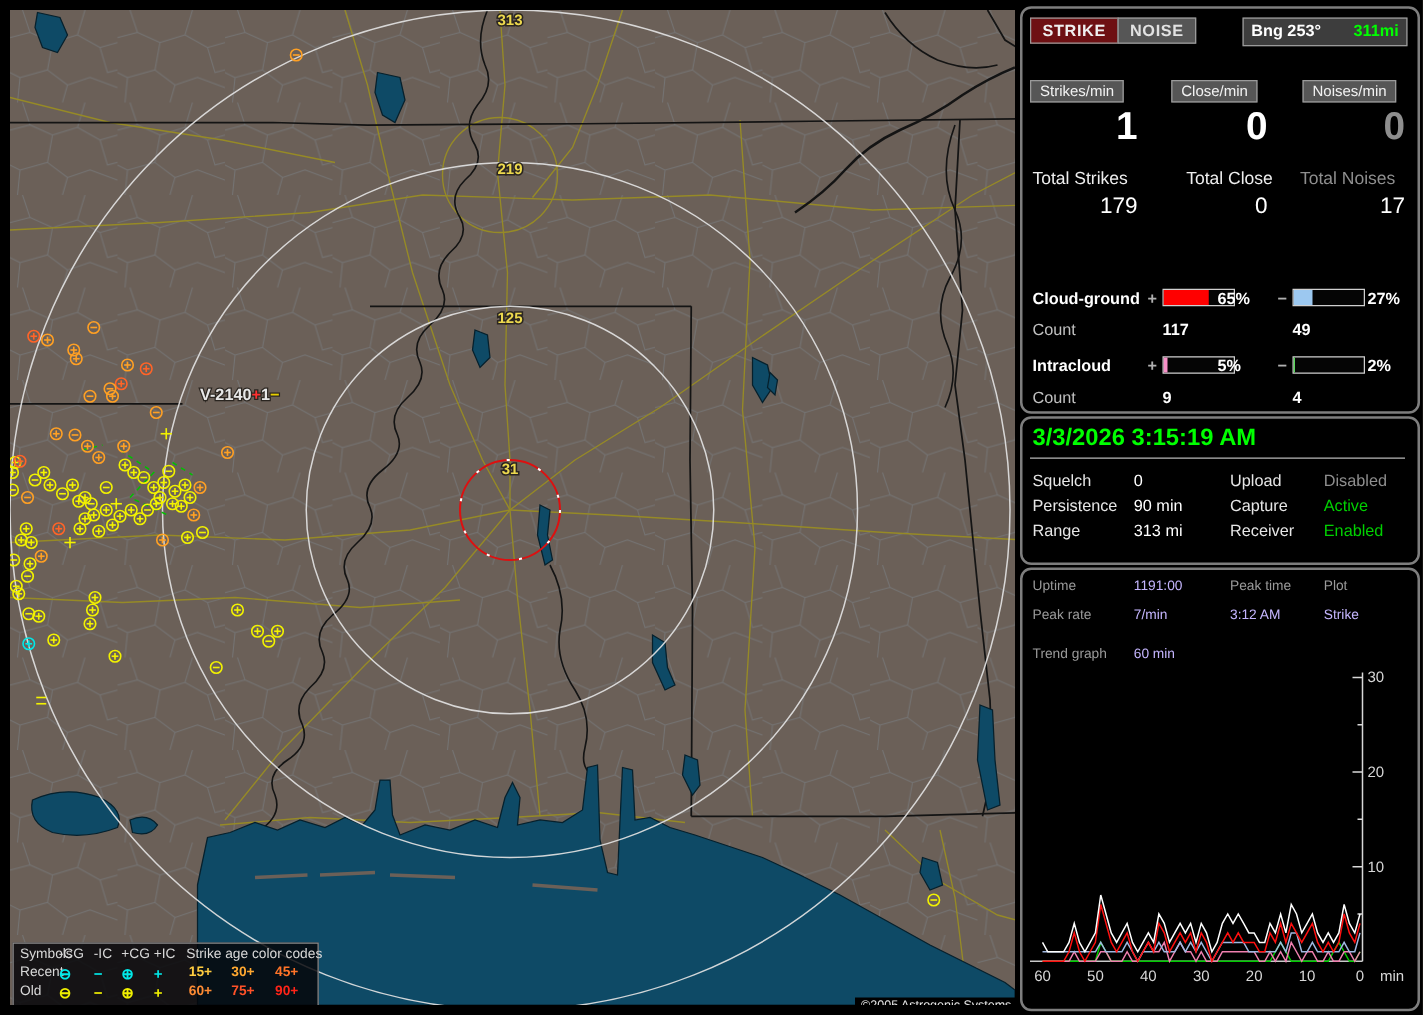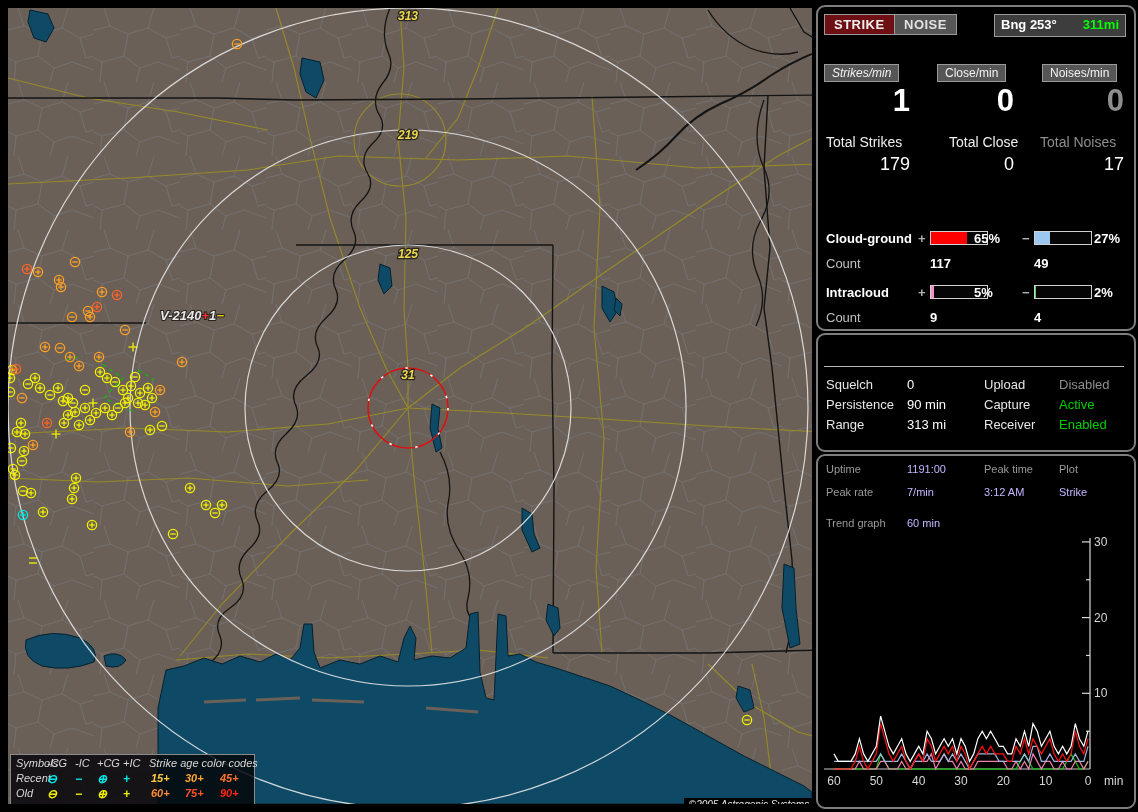"313" .map { font-style: italic -> none }
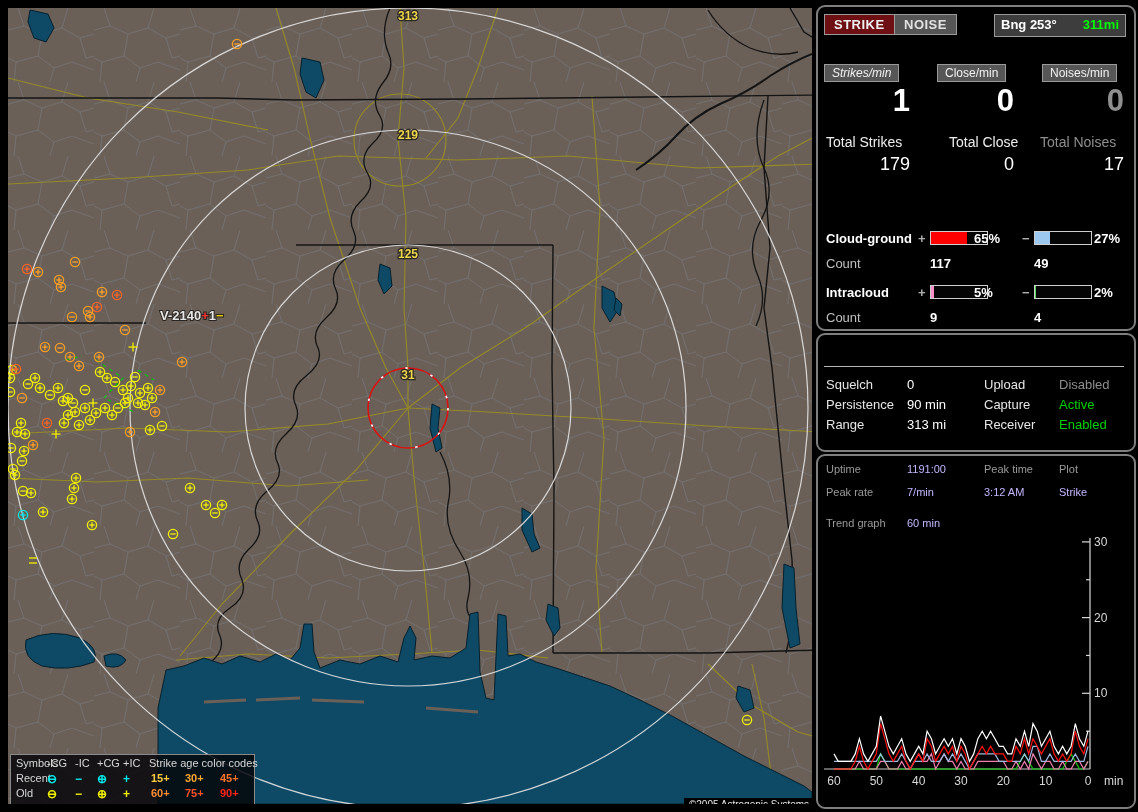"Strikes/min" .sb0 { font-style: italic -> none }
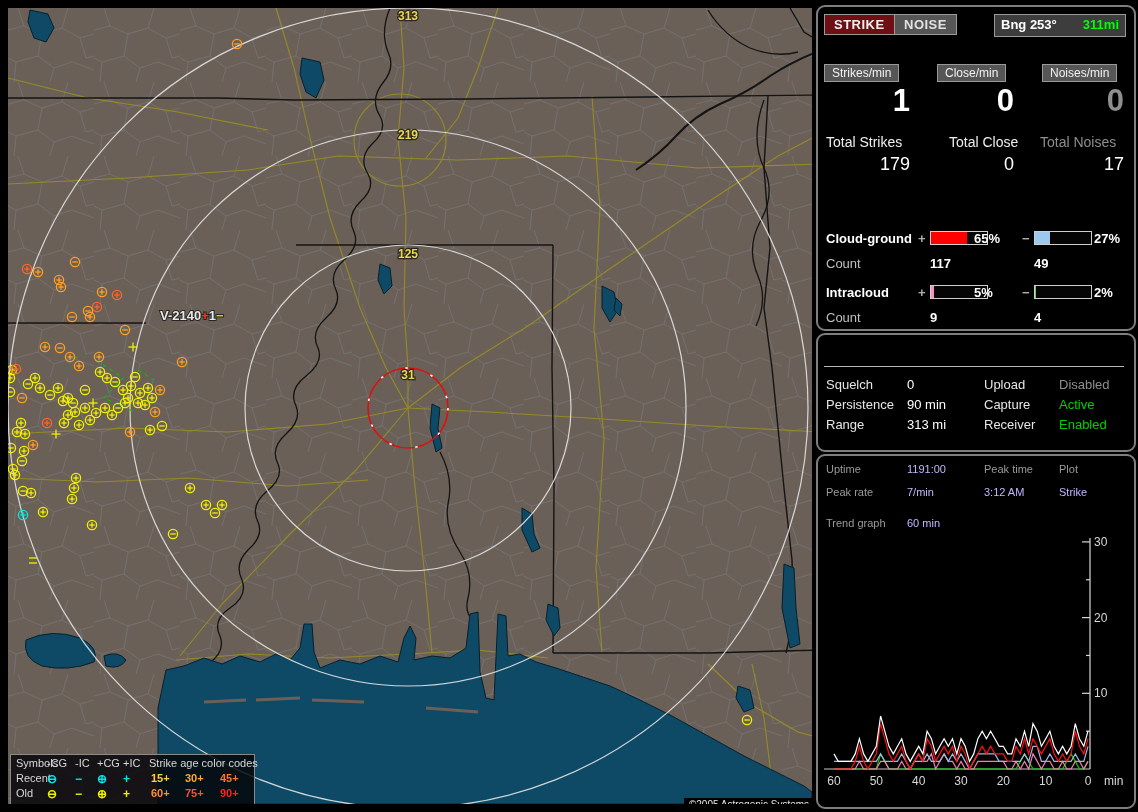"3/3/2026 3:15:19 AM" div.datetime { html: none -> <div>3/3/2026 3:15:19 AM</div> }
